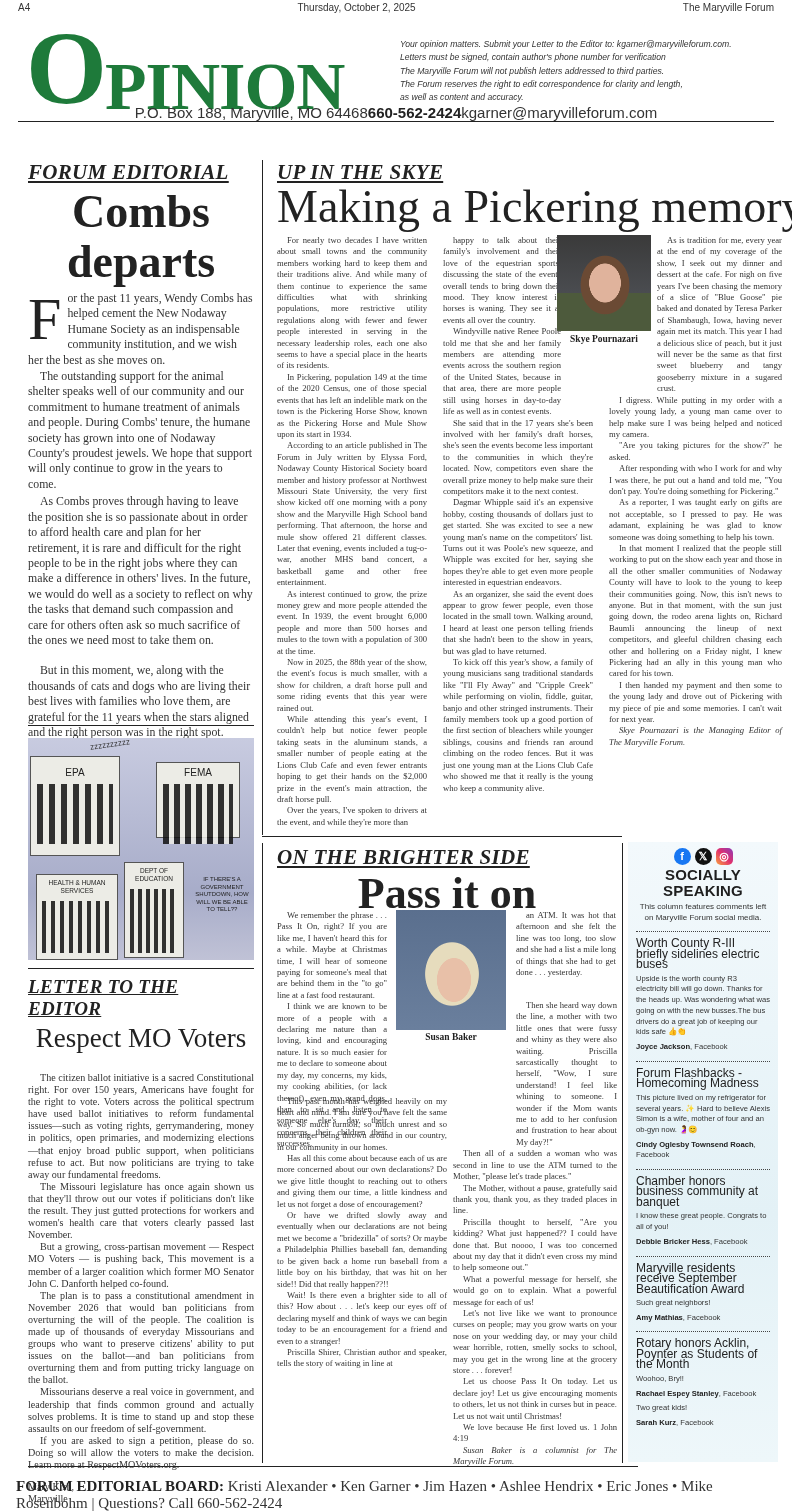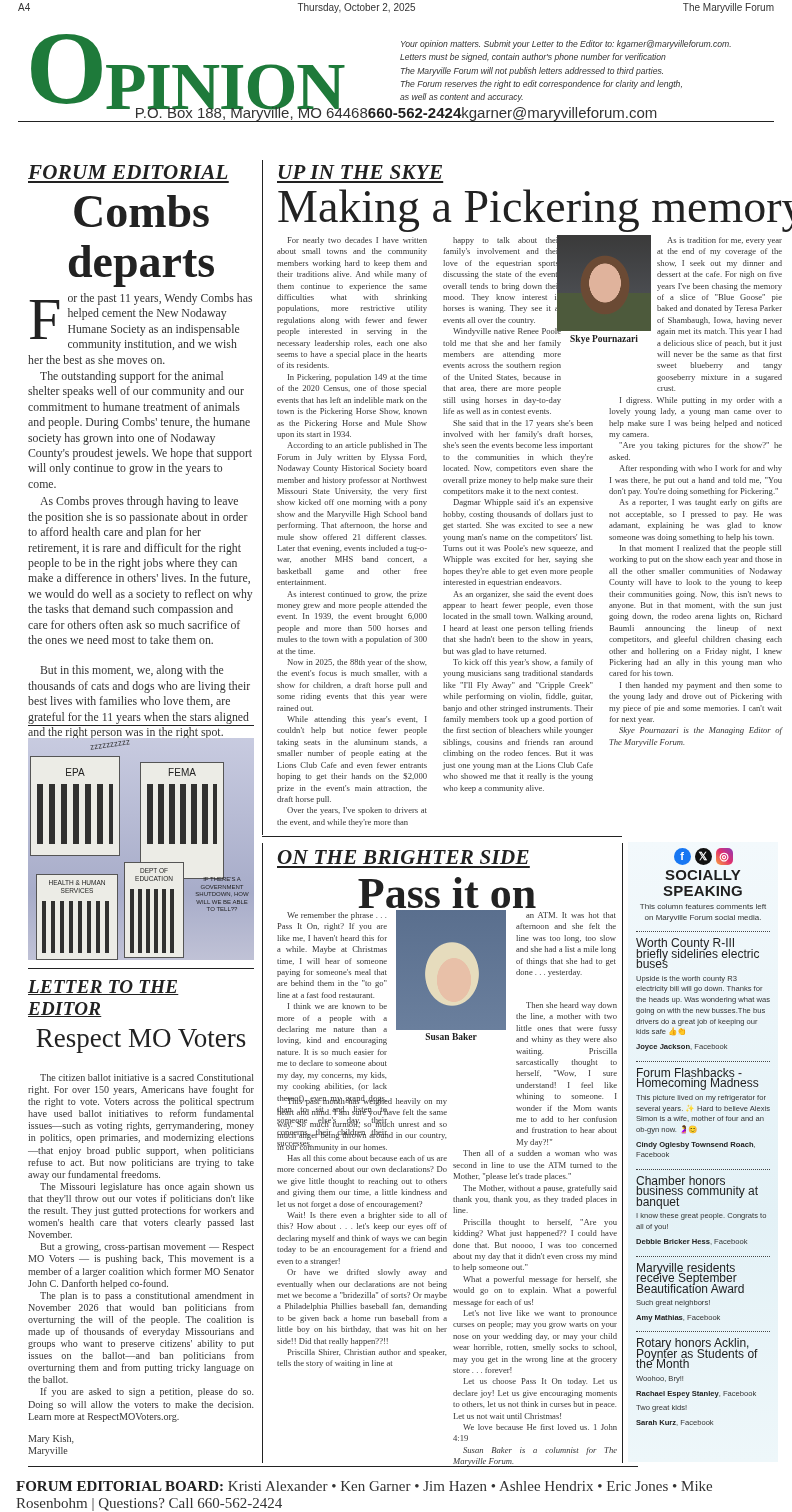"As an organizer, she said" p { text: heart -> grow }
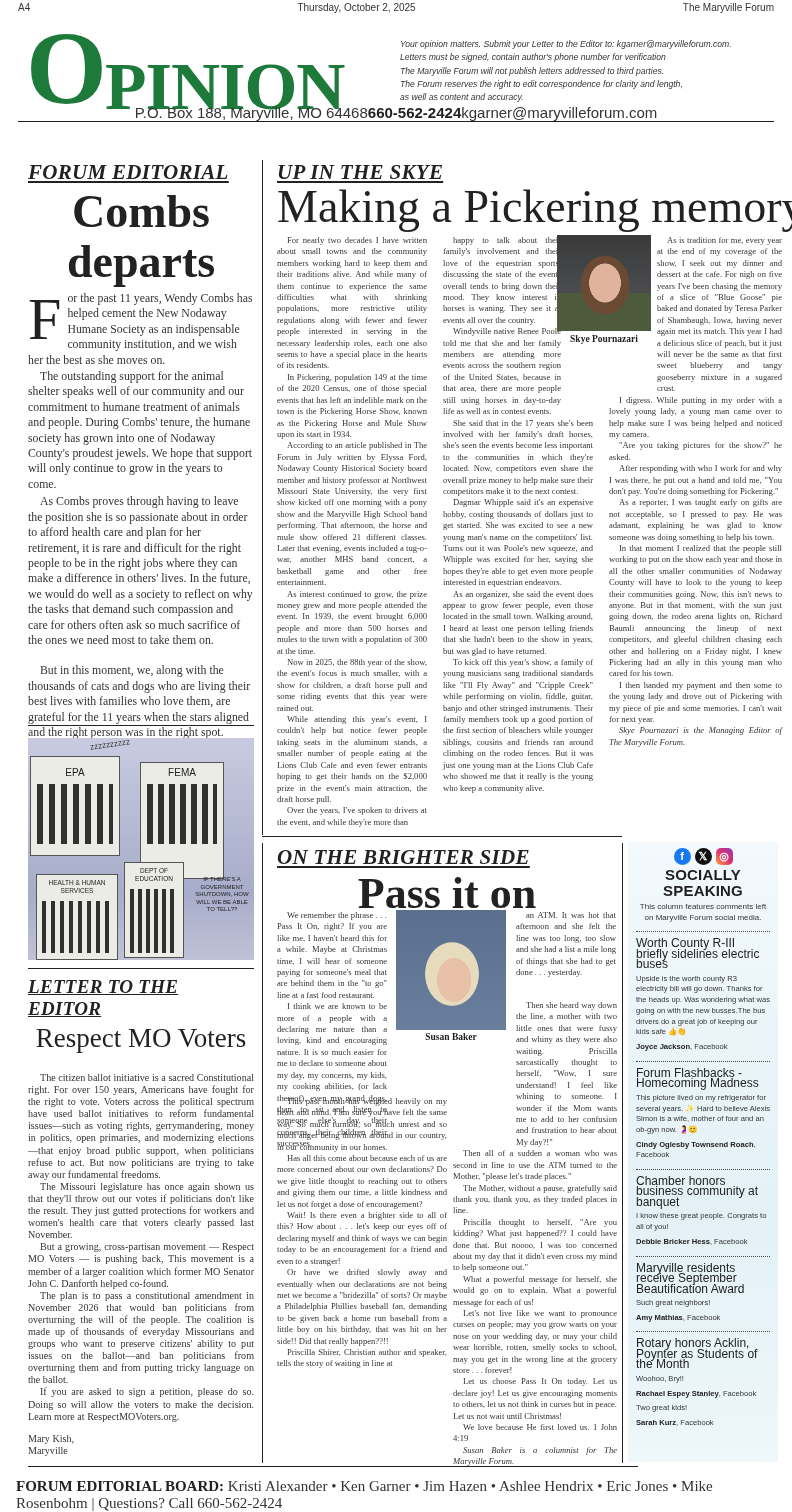"FEMA" div { height: 117px -> 76px; left: 112px -> 128px }
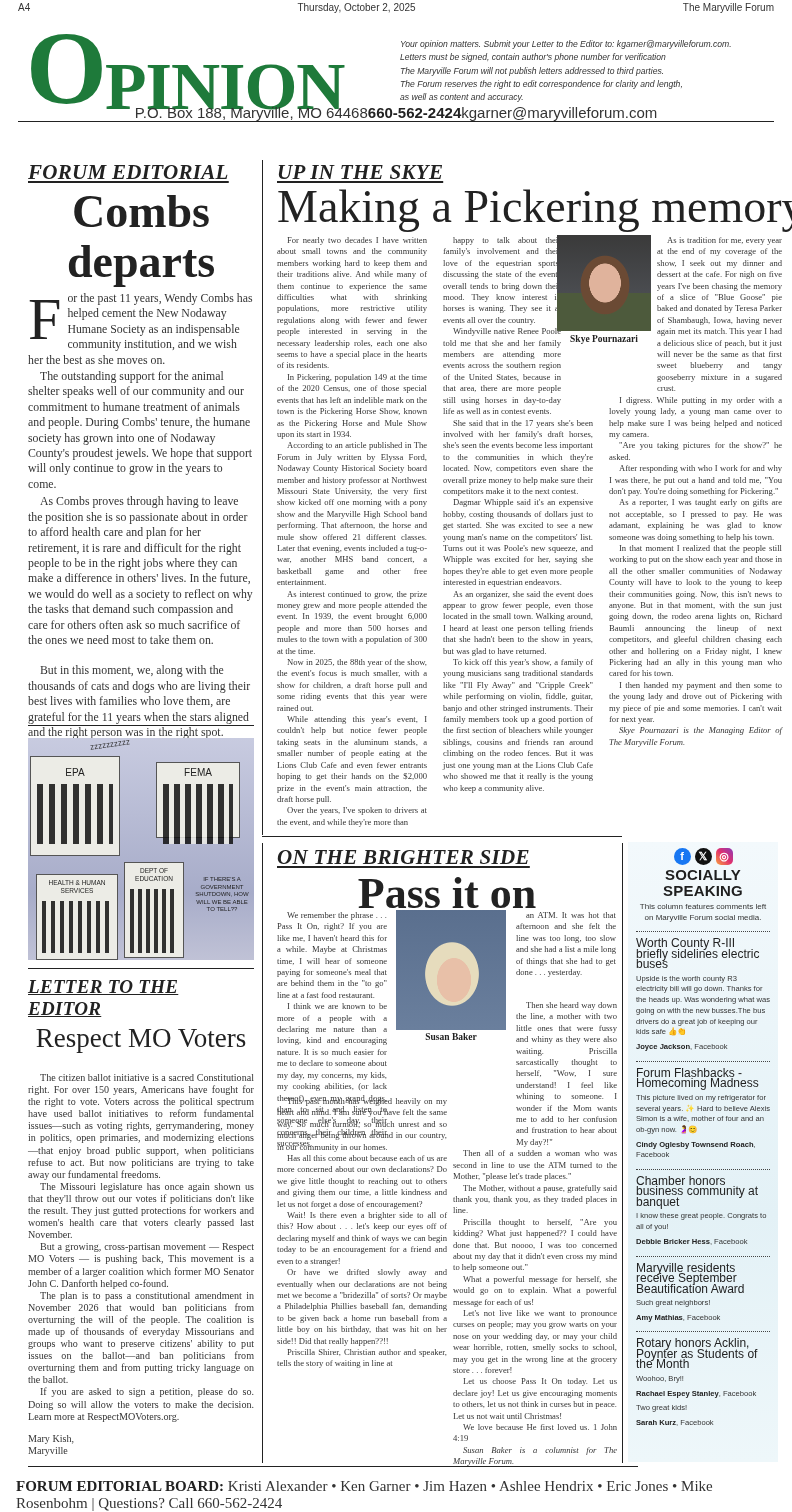"Wait! Is there even a" p { order: before "Or have we drifted slowly" -> after "Or have we drifted slowly" }
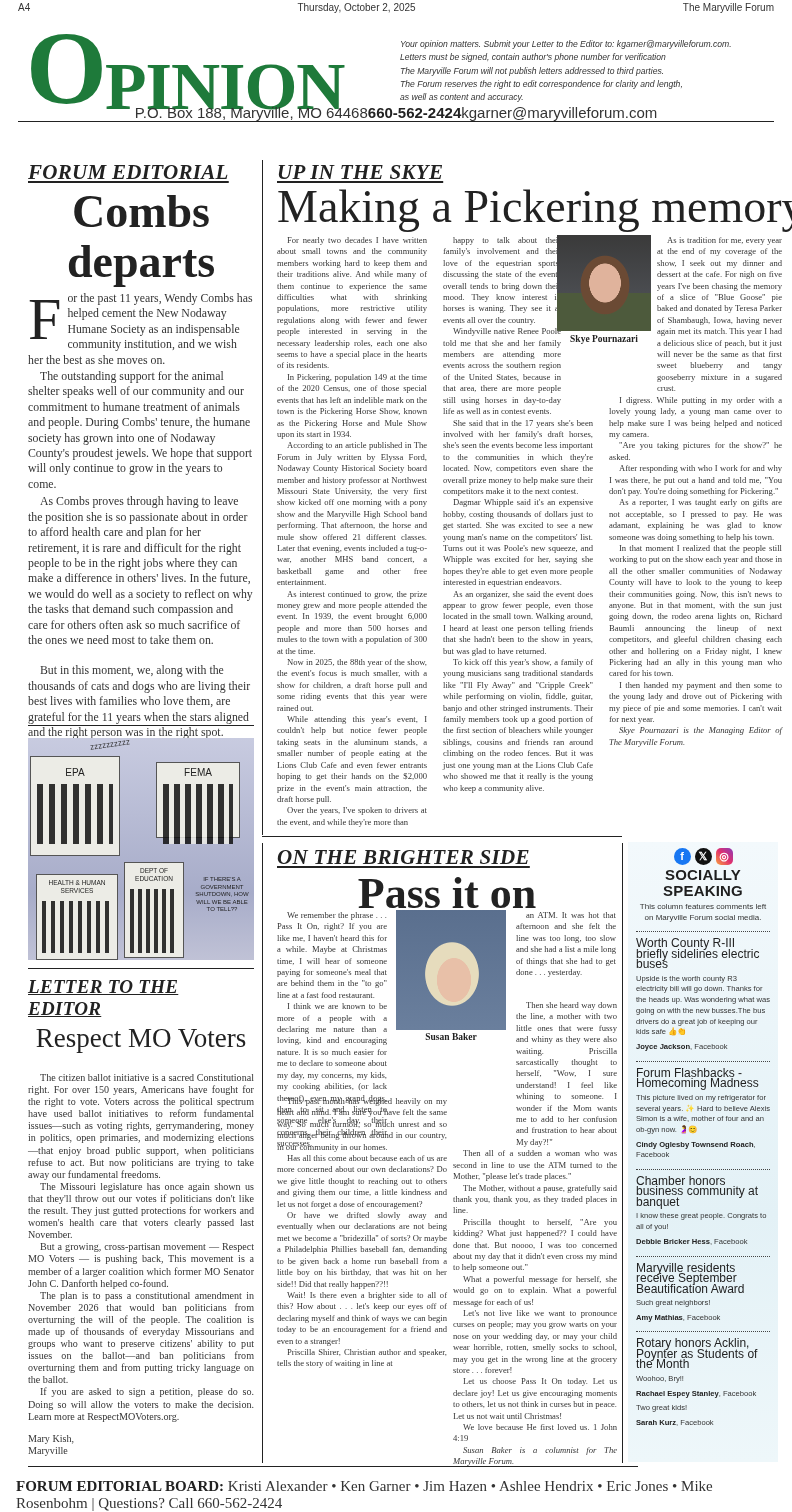"Missourians deserve a real voice" p { html: none -> <p>Missourians deserve a real voice in government, and leadership that finds common ground and actually solves problems. It is time to stand up and stop these assaults on our freedom of self-government.</p> }
